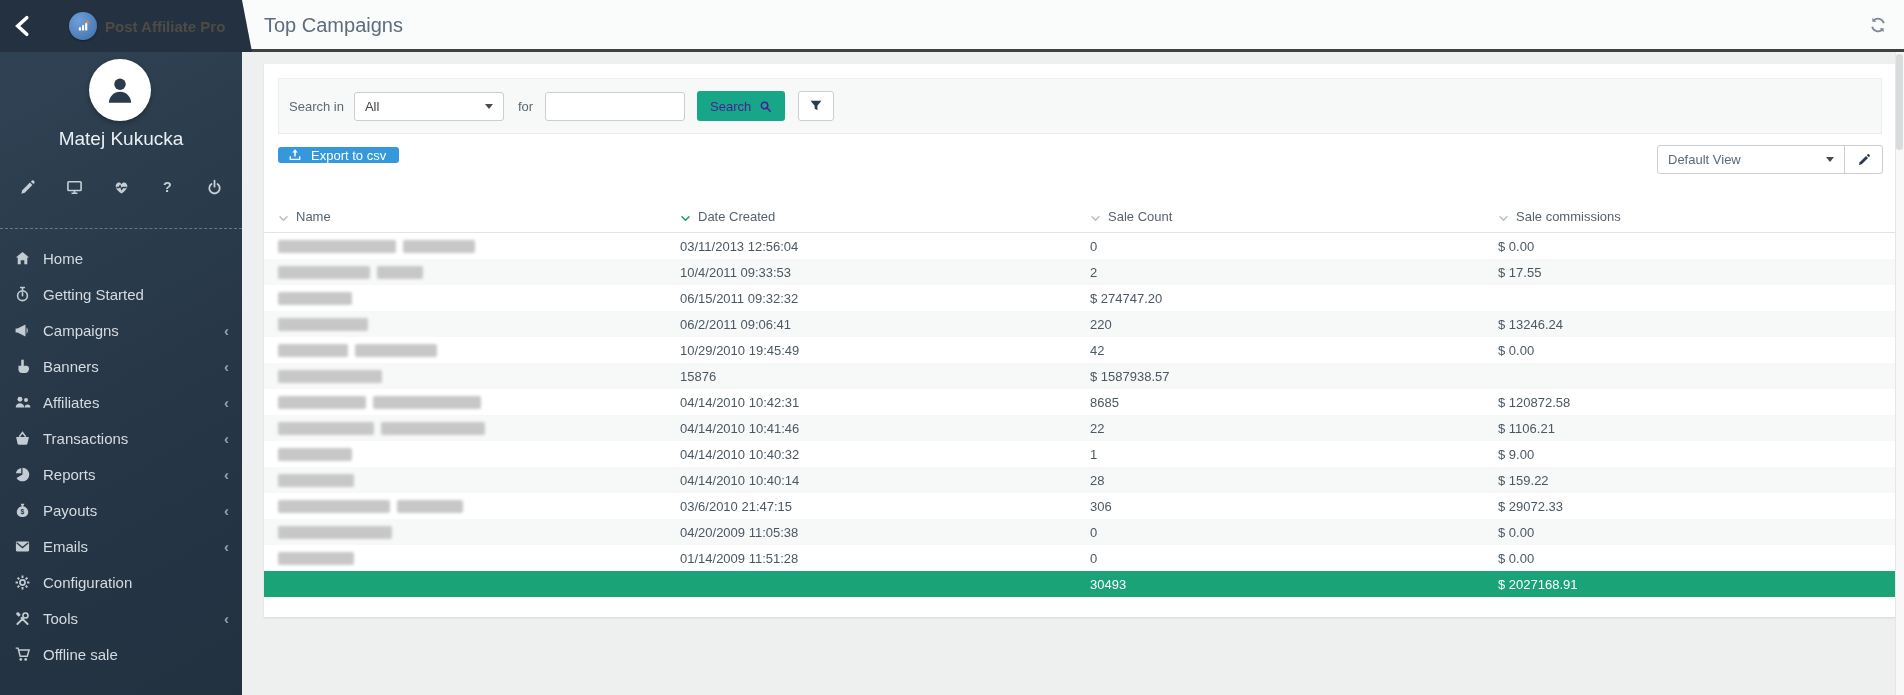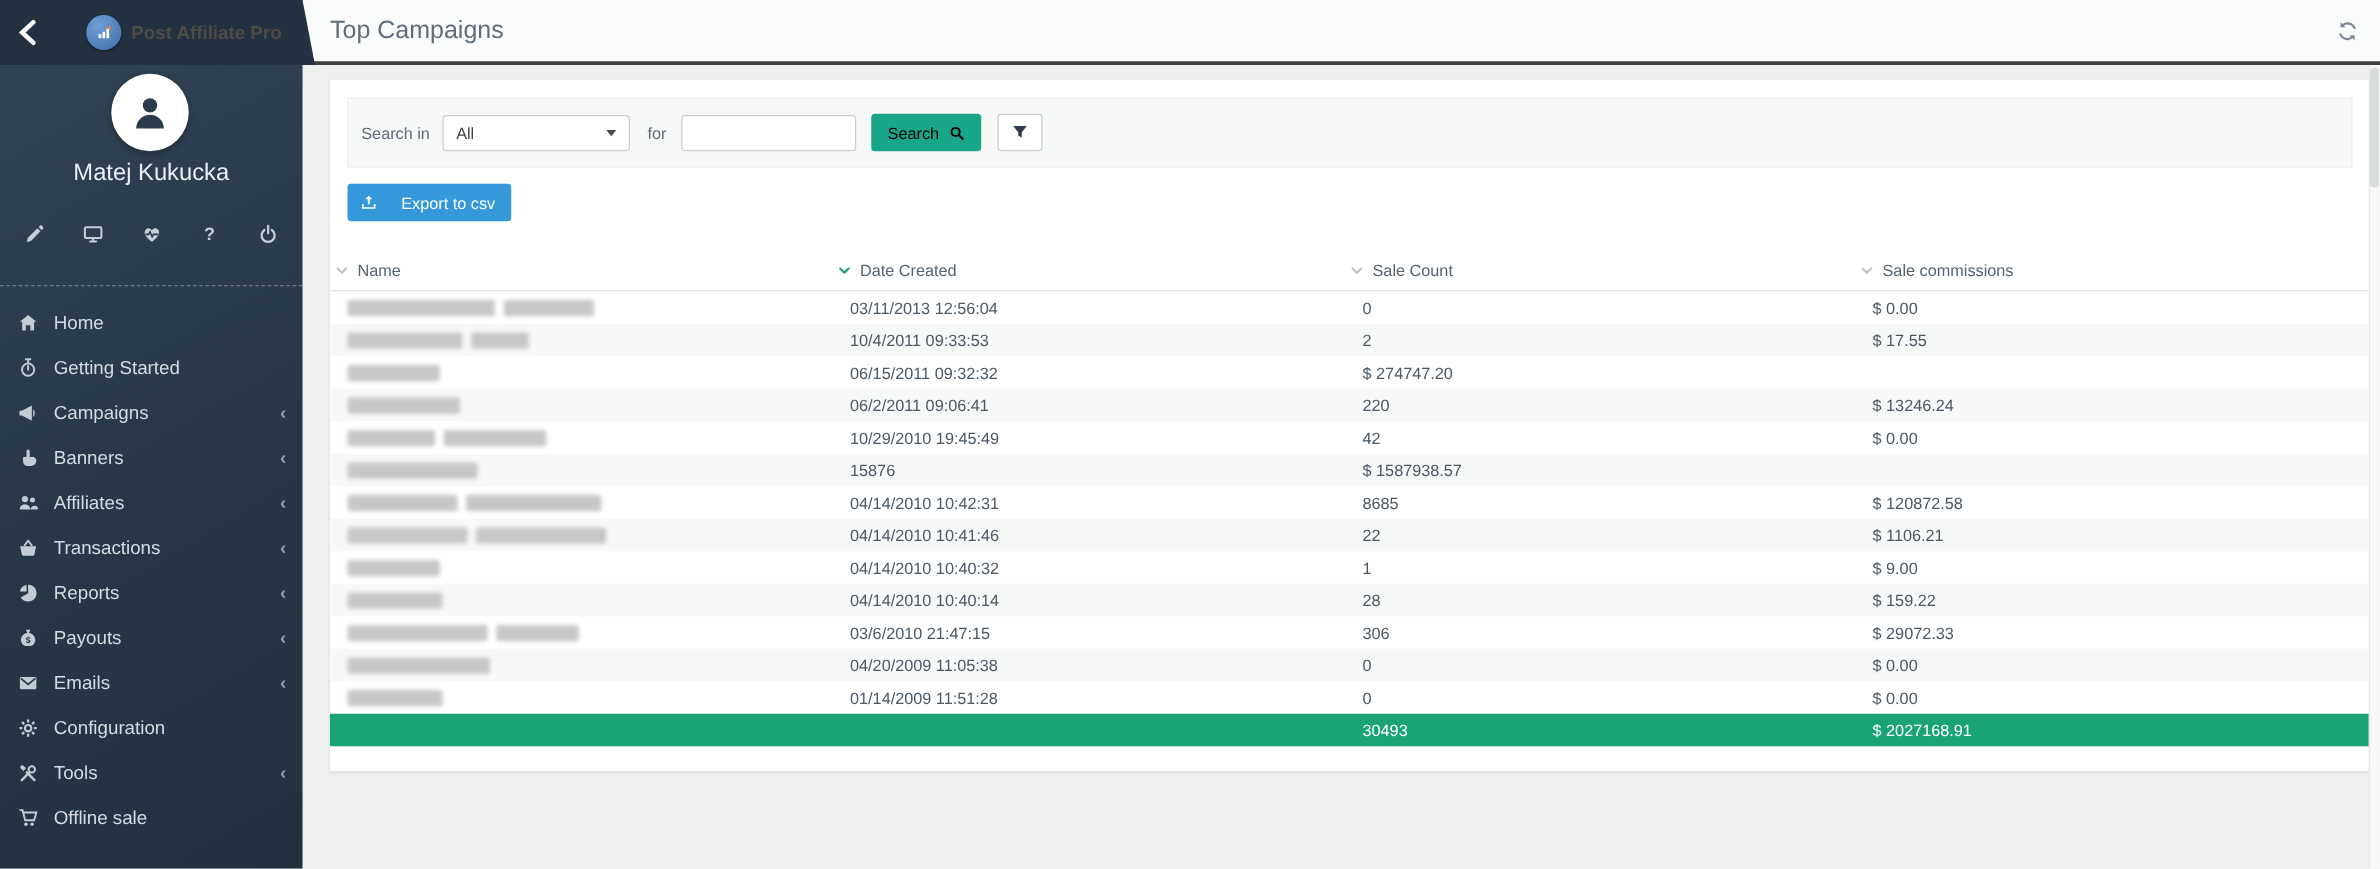"Search" .btn-search { color: #000000 -> #4c1d95 }
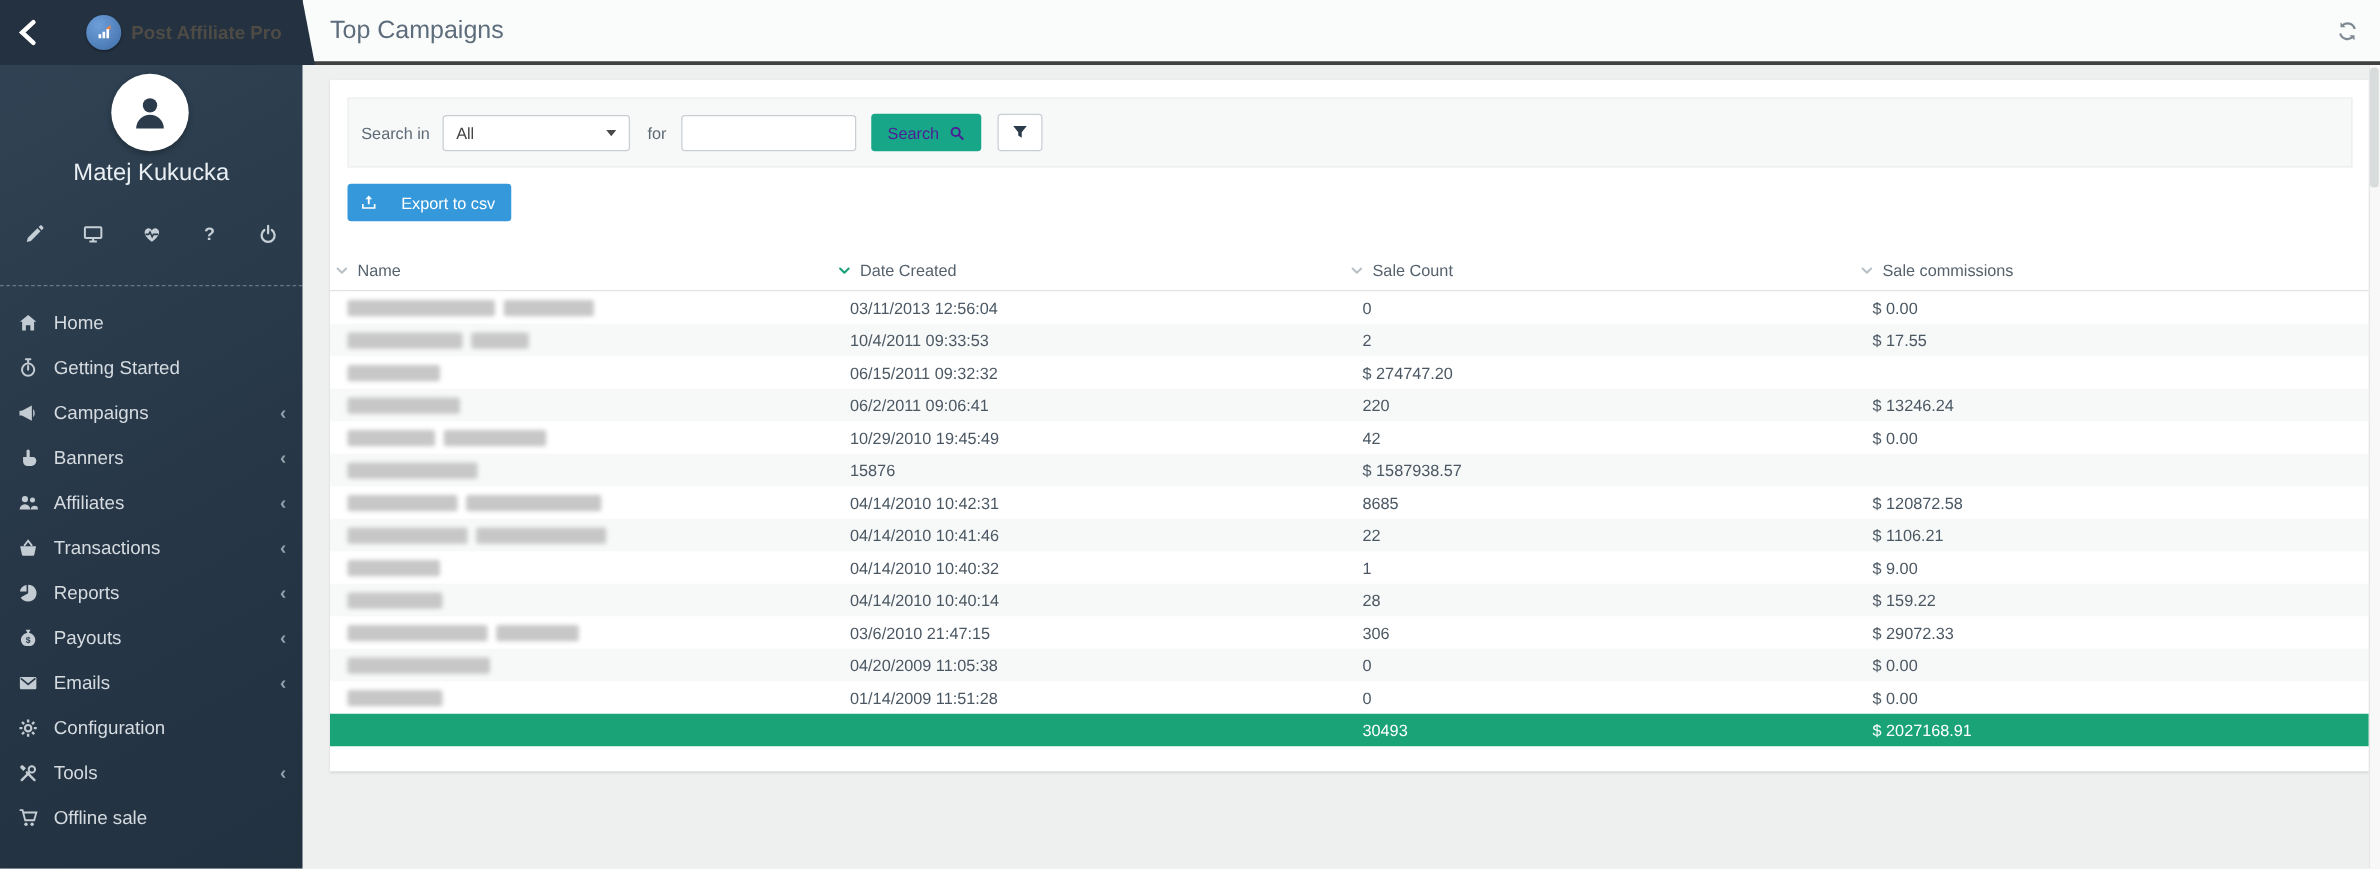"Export to csv" .btn-export { gap: 19px -> 9px; height: 30px -> 16px }
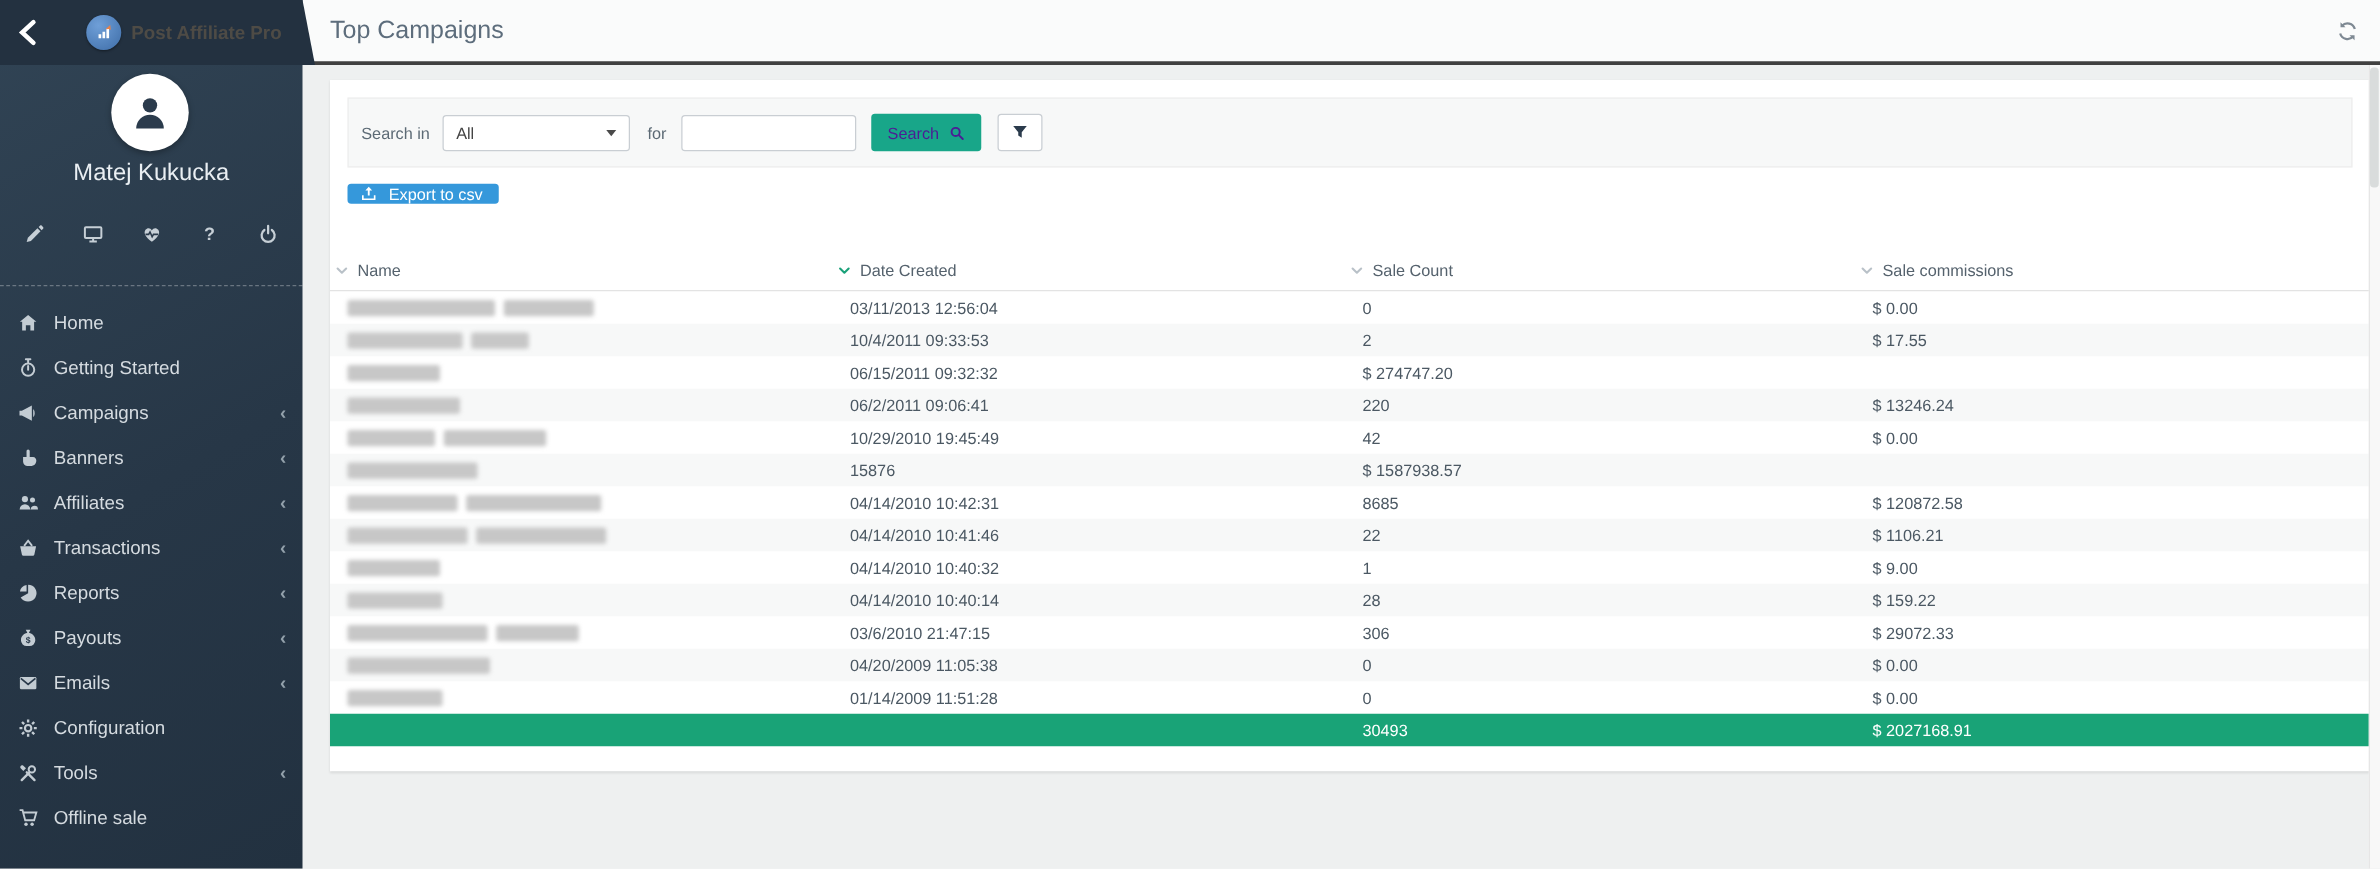"Default View" div.view-group { html: none -> <div> <div> <span>Default View</span> <span></span> </div> <div> <svg> <use></use> </svg> </div> </div> }
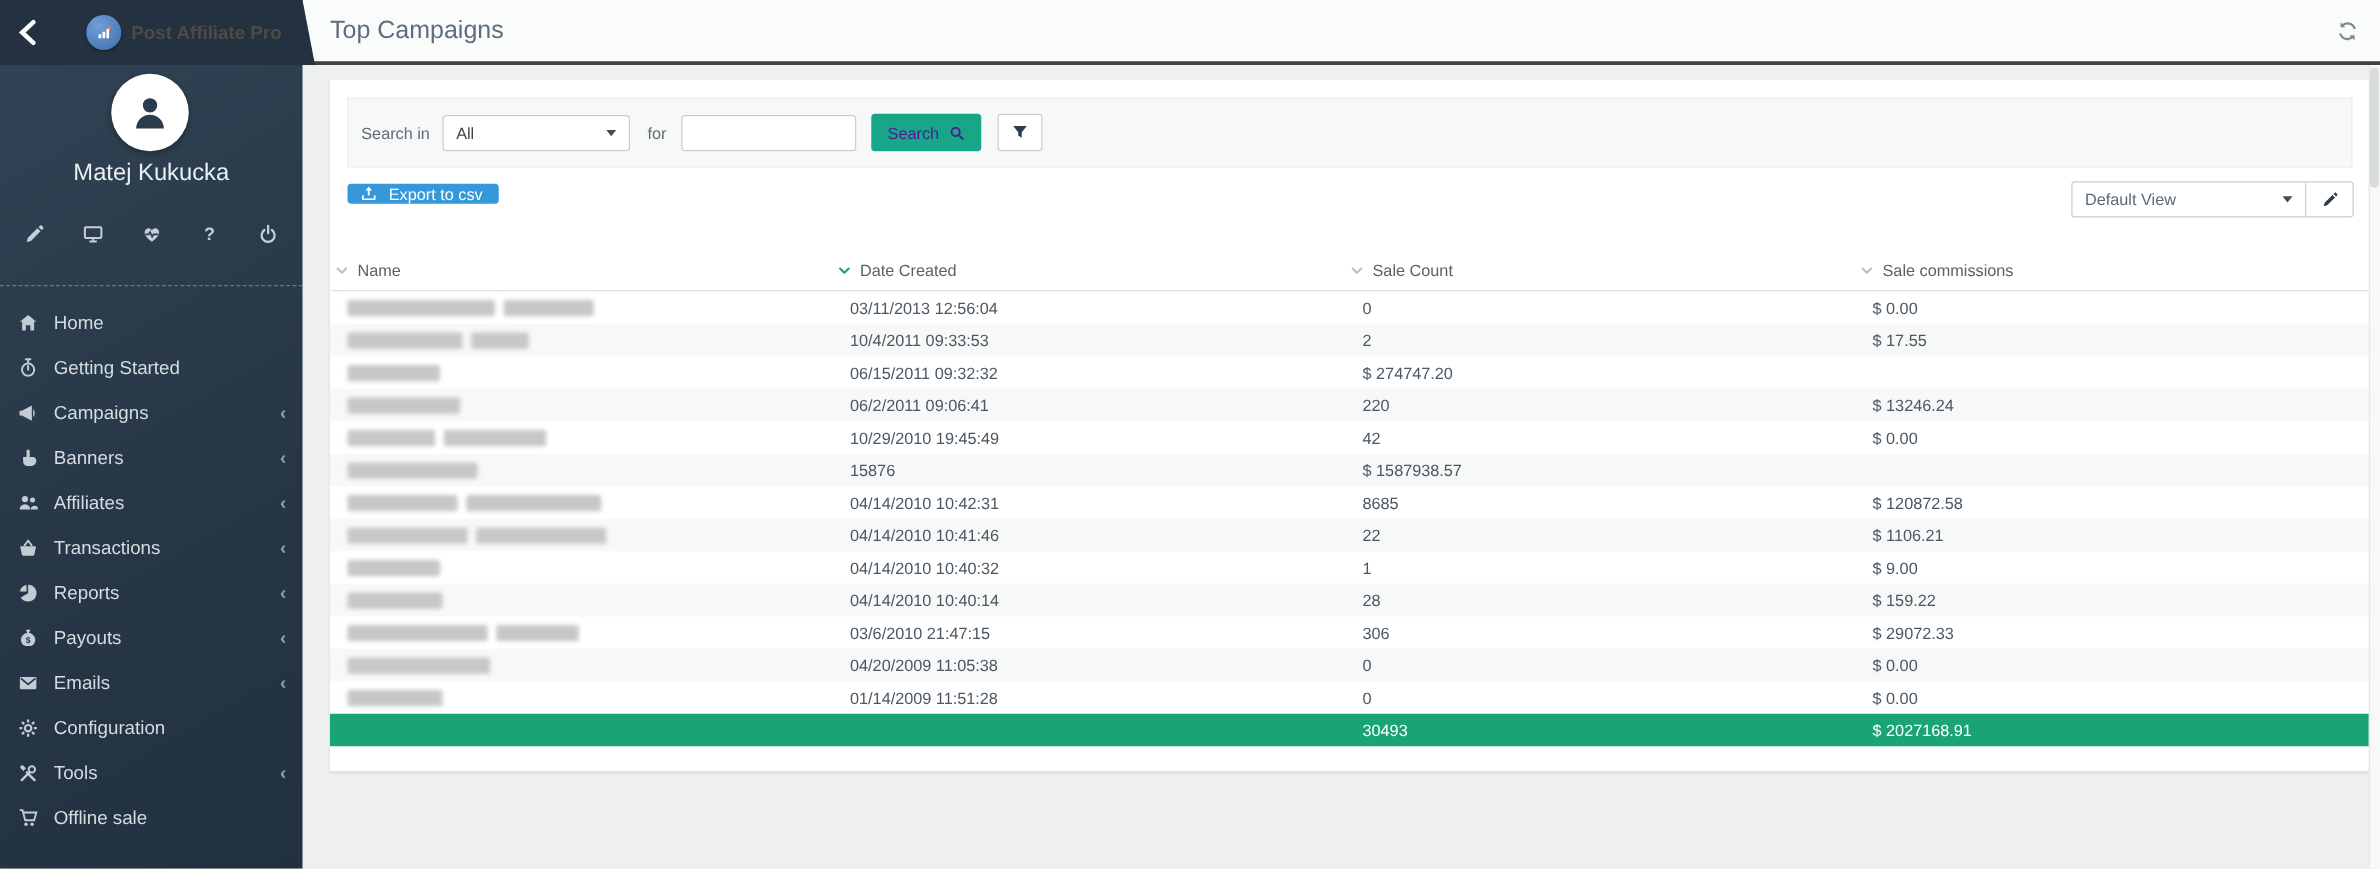"Name" .th { align-items: center -> flex-end; padding-left: 4px -> 14px }
